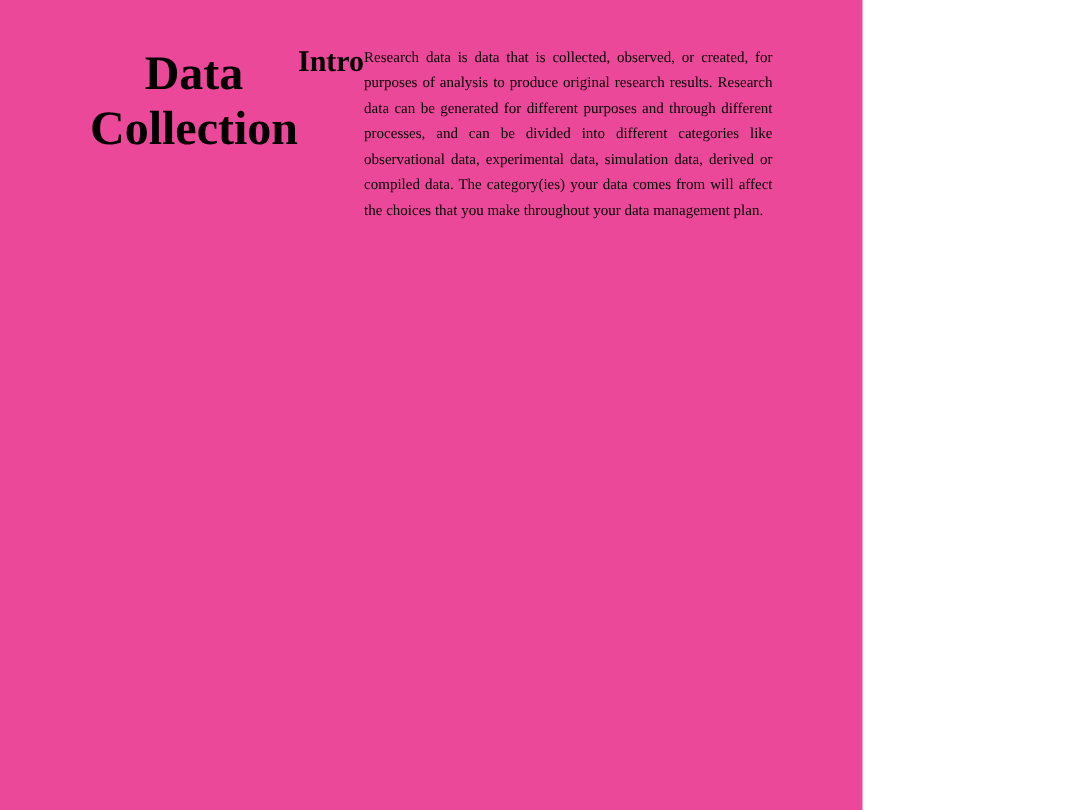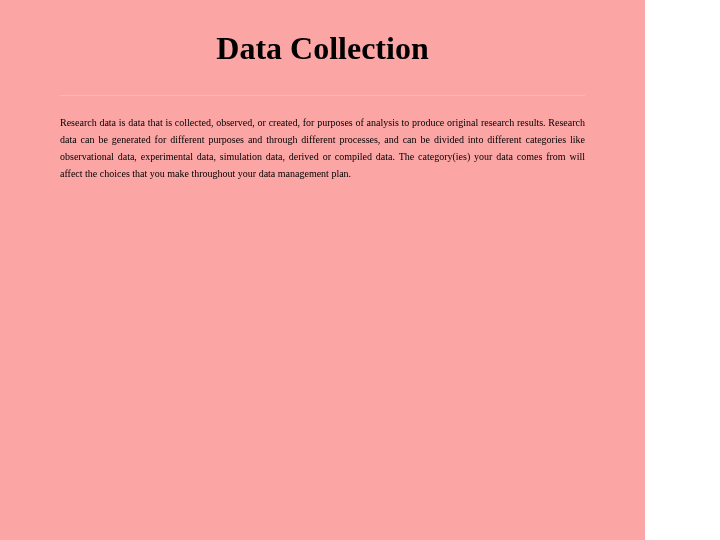"Data Collection" .page-container { background: #fca5a5 -> #ec4899; flex-direction: column -> none; width: 645px -> 575px }
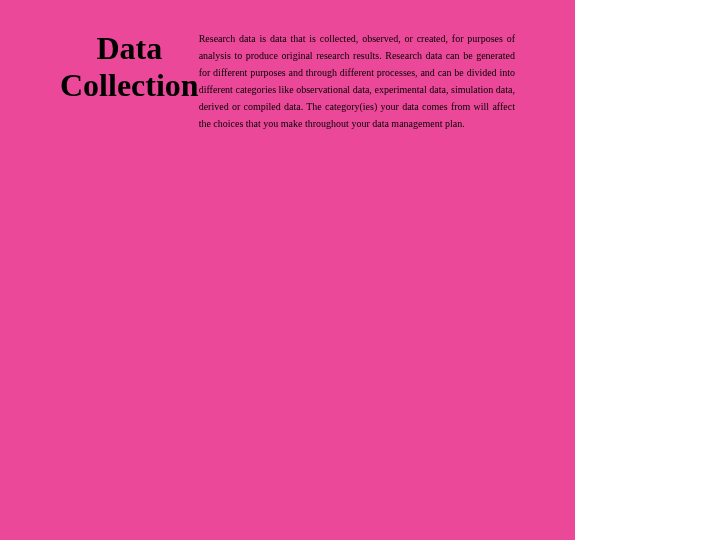"Intro" h2.section-heading { html: none -> <h2>Intro</h2> }
